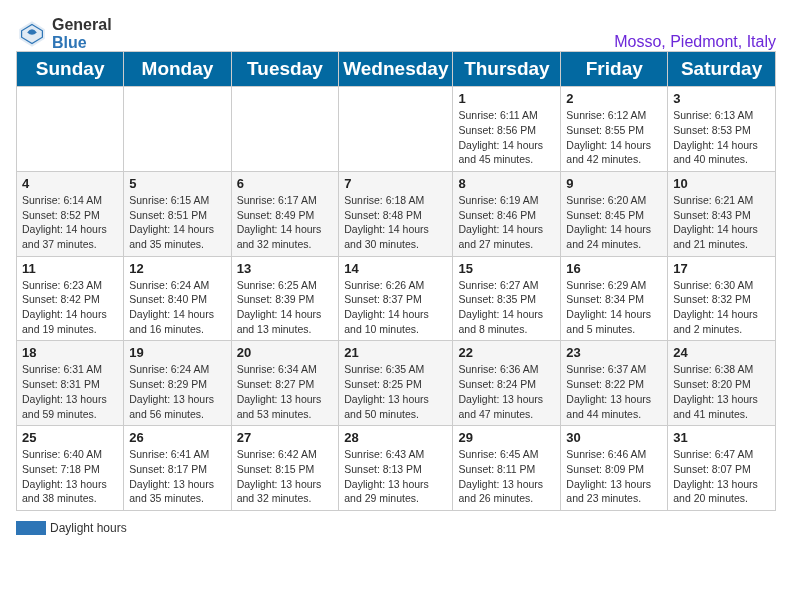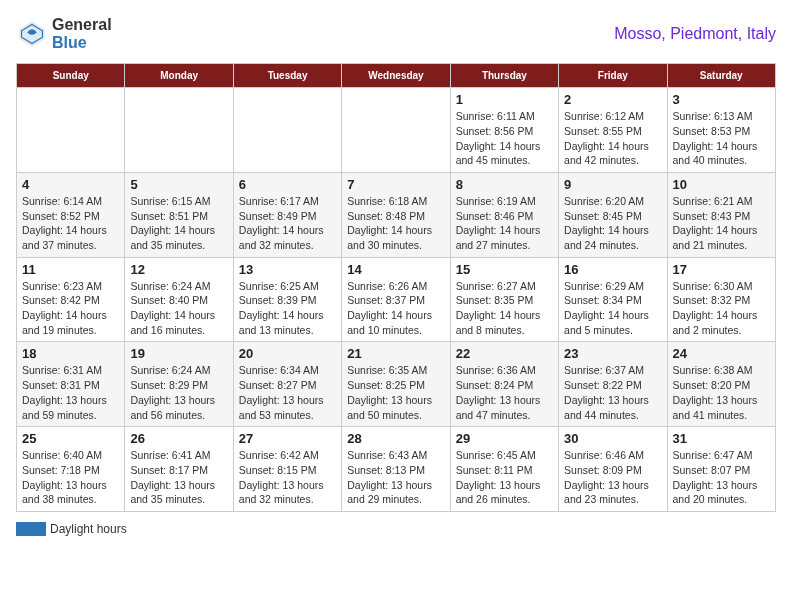"General" .header { align-items: center -> flex-end; margin-bottom: 12px -> 0 }
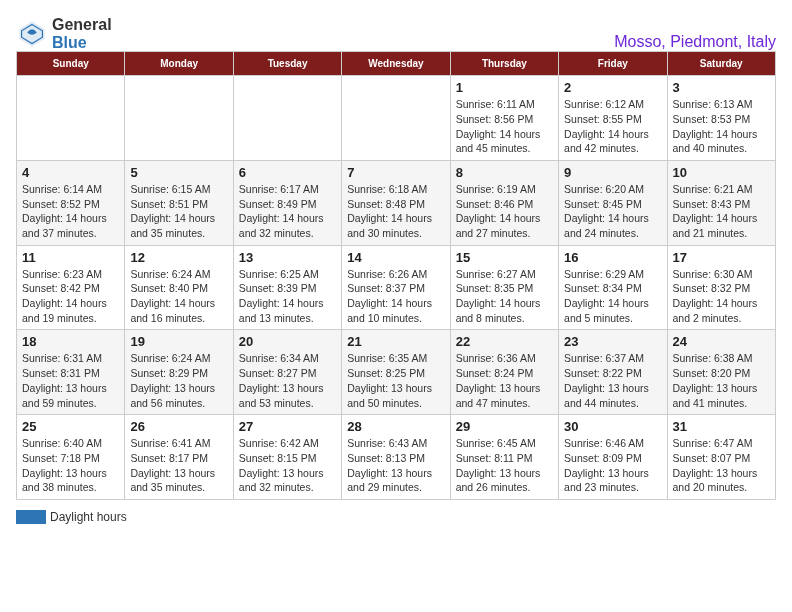"Sunday" .day-header { background-color: #7f1d1d -> #0369a1; font-size: 10px -> 19px }
